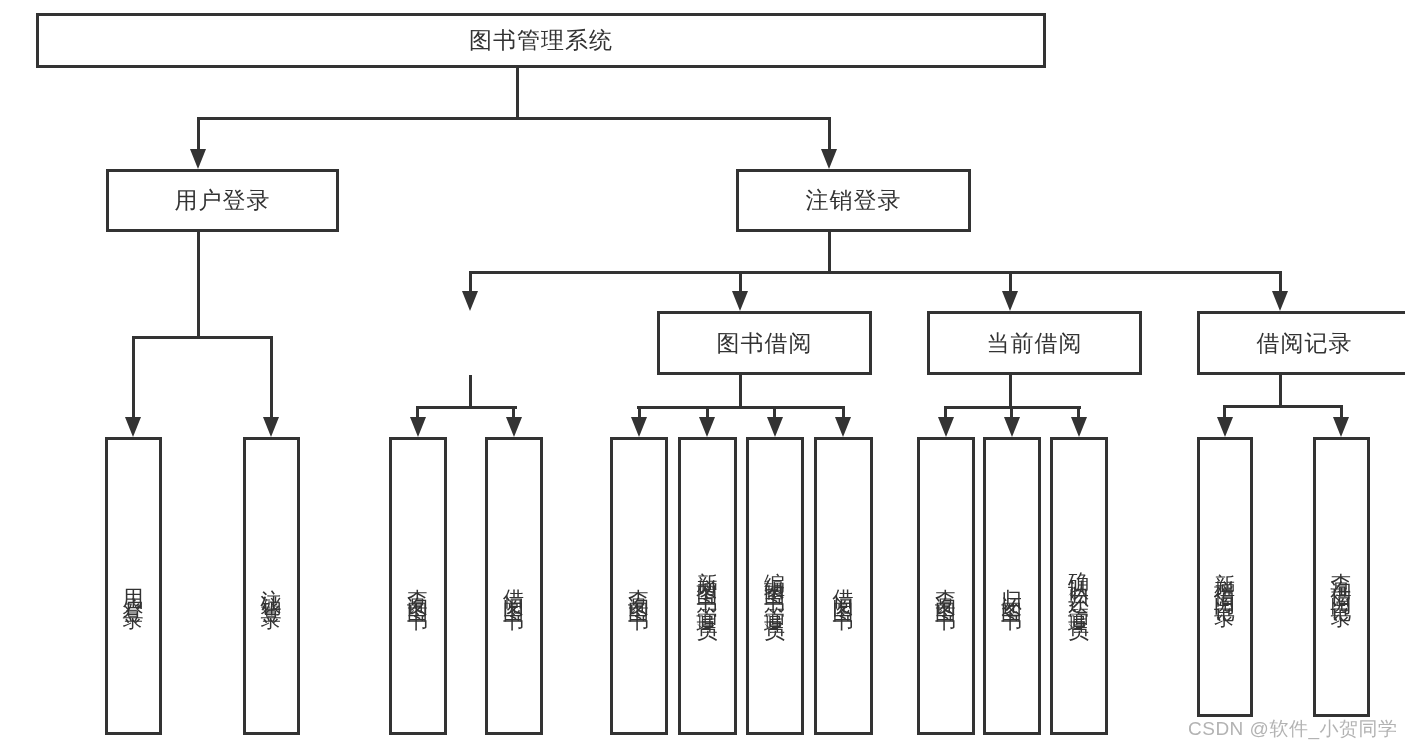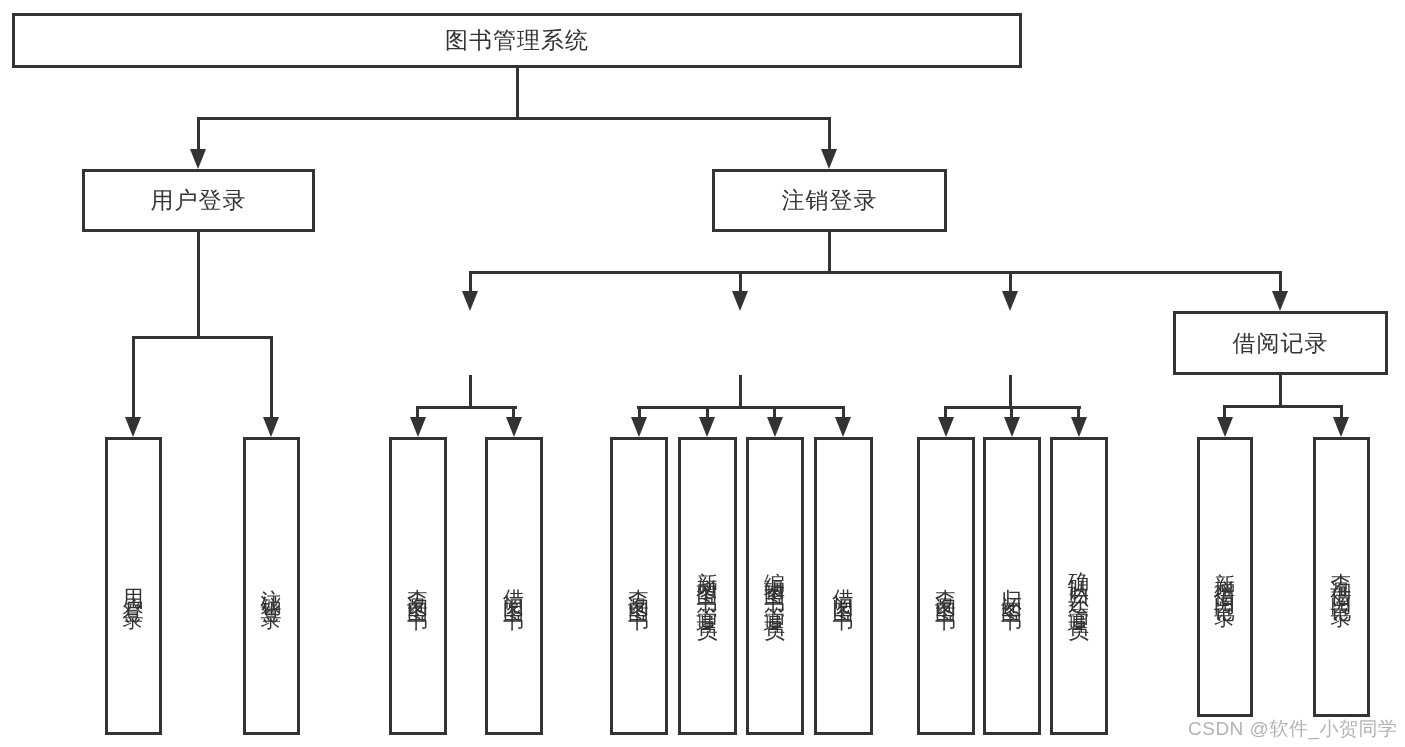"图书管理系统" .hbox { margin-left: none -> 24px }
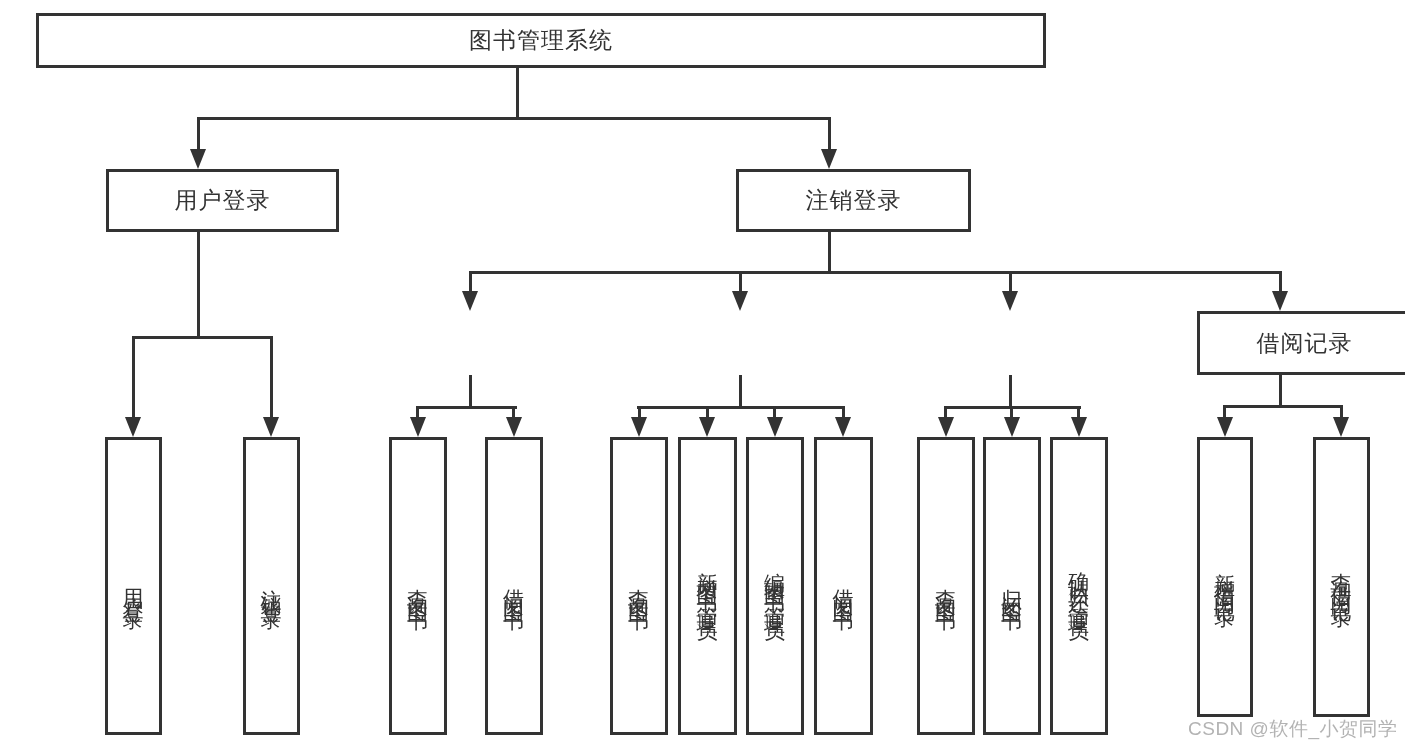"图书借阅" div.box { html: none -> <div> <span>图书借阅</span> </div> }
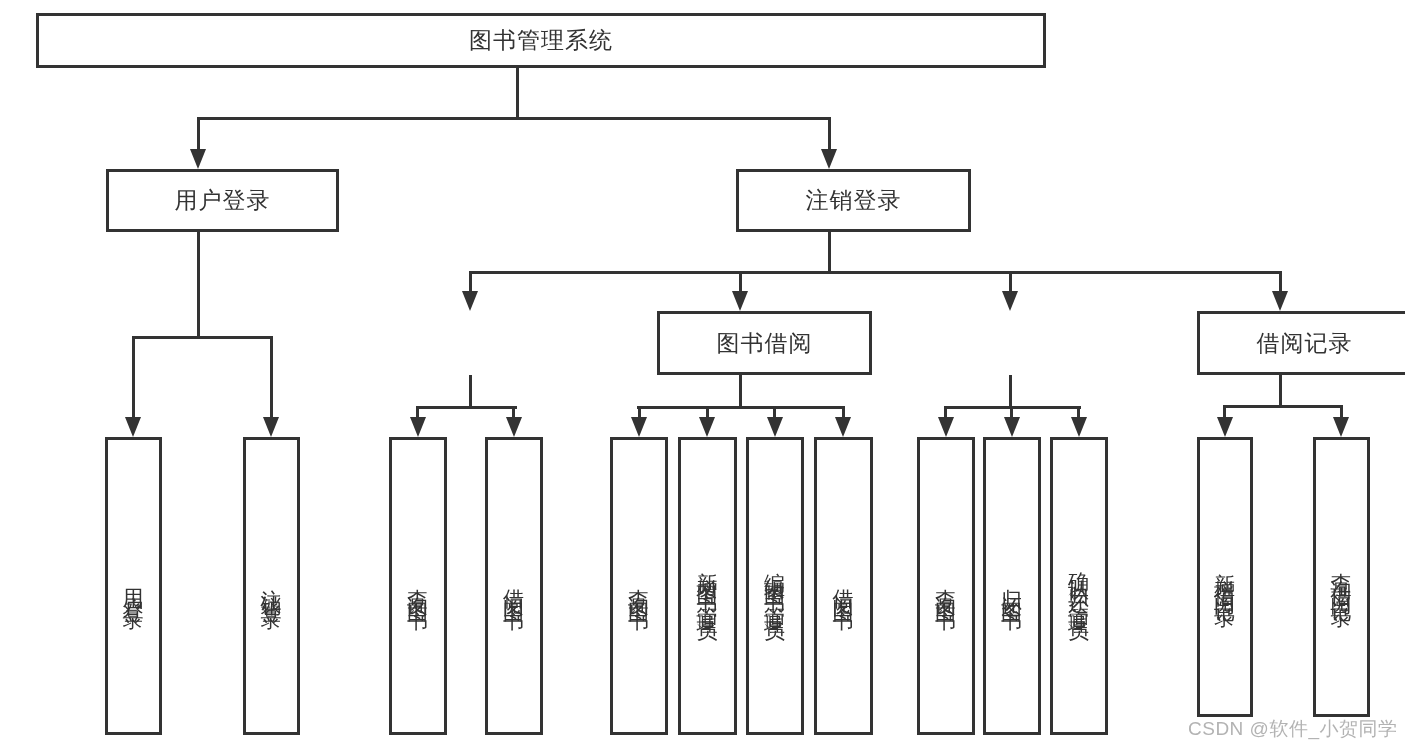"当前借阅" div.box { html: none -> <div> <span>当前借阅</span> </div> }
